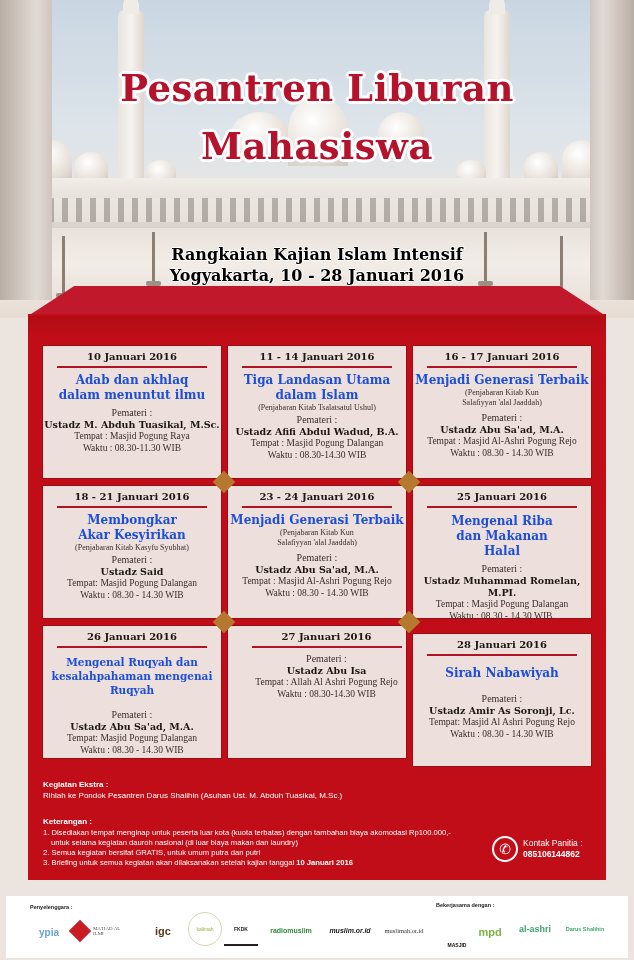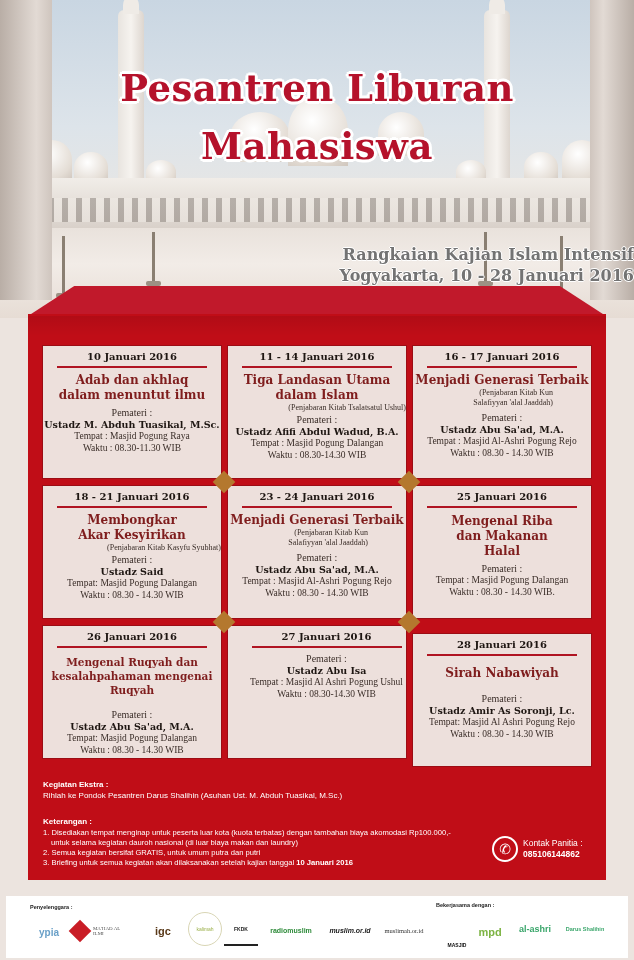"Rangkaian Kajian Islam Intensif" .subtitle { color: #737373 -> #000000; text-align: right -> center }
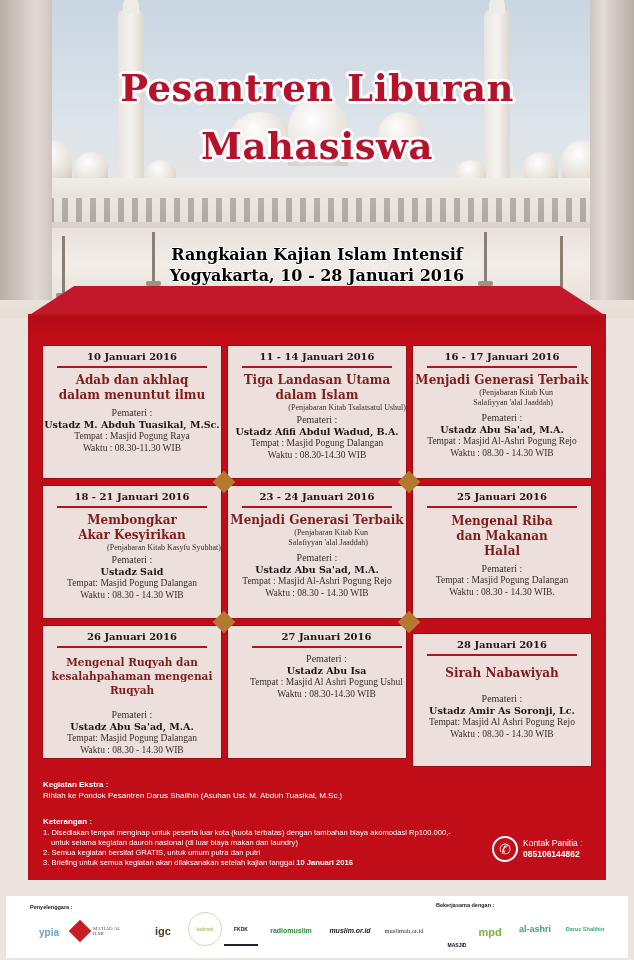"Adab dan akhlaq dalam menuntut" .card .topic { color: #7f1d1d -> #1d4ed8 }
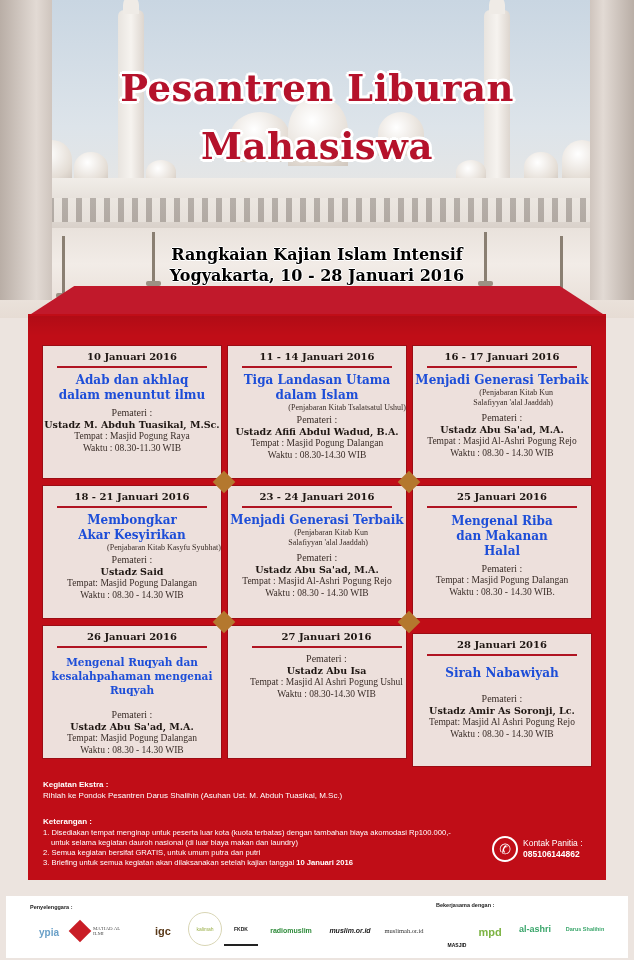"(Penjabaran Kitab Kun Salafiyyan 'alal" .card .kitab { text-align: right -> none }
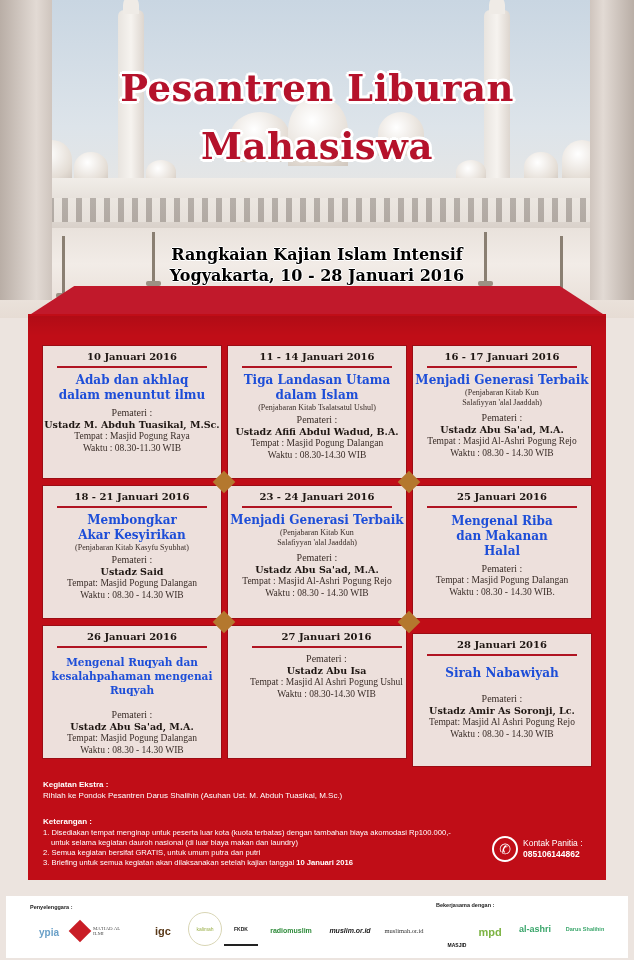"Ustadz Muhammad Romelan, M.PI." div.speaker { html: none -> <div>Ustadz Muhammad Romelan, M.PI.</div> }
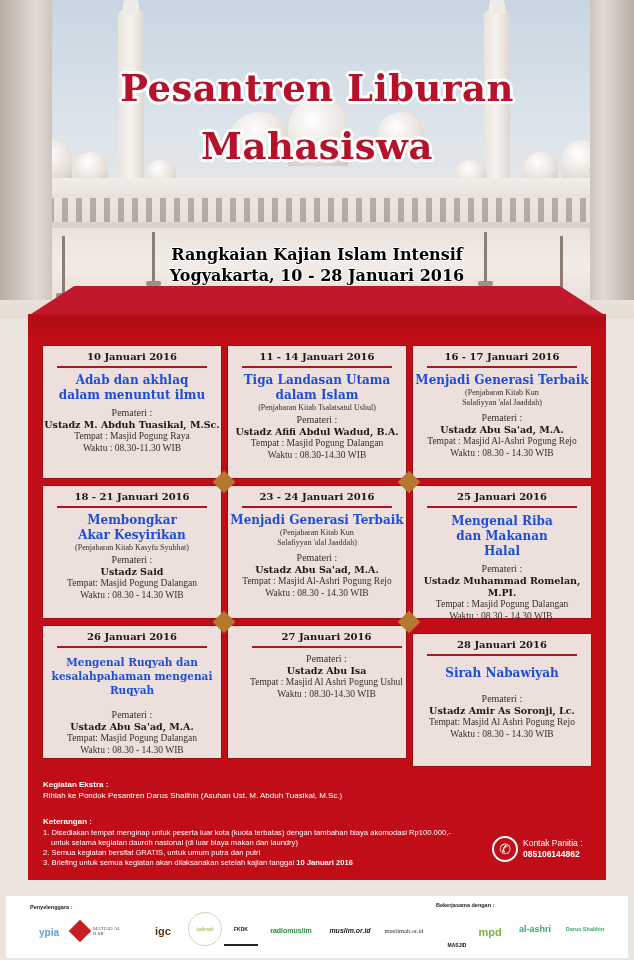"Tempat : Masjid Al Ashri" div.place { text: Masjid Al Ashri Pogung Ushul -> Allah Al Ashri Pogung Rejo }
